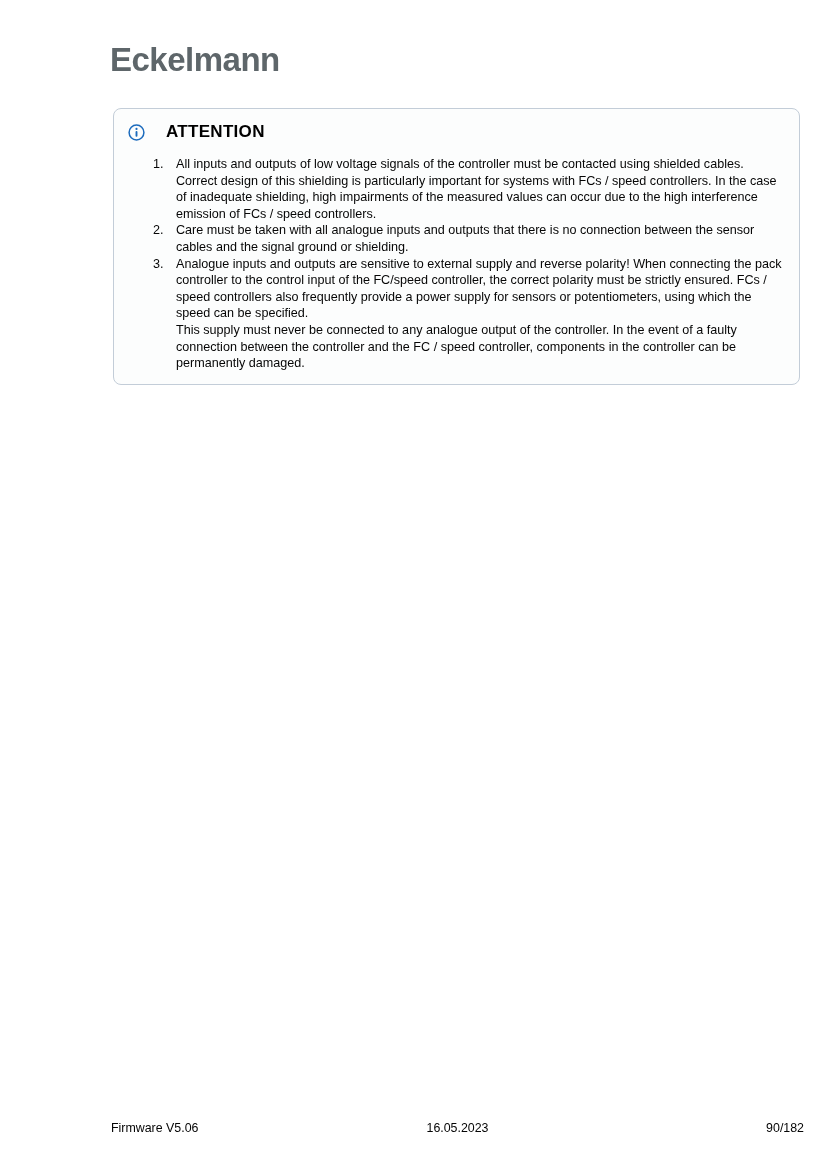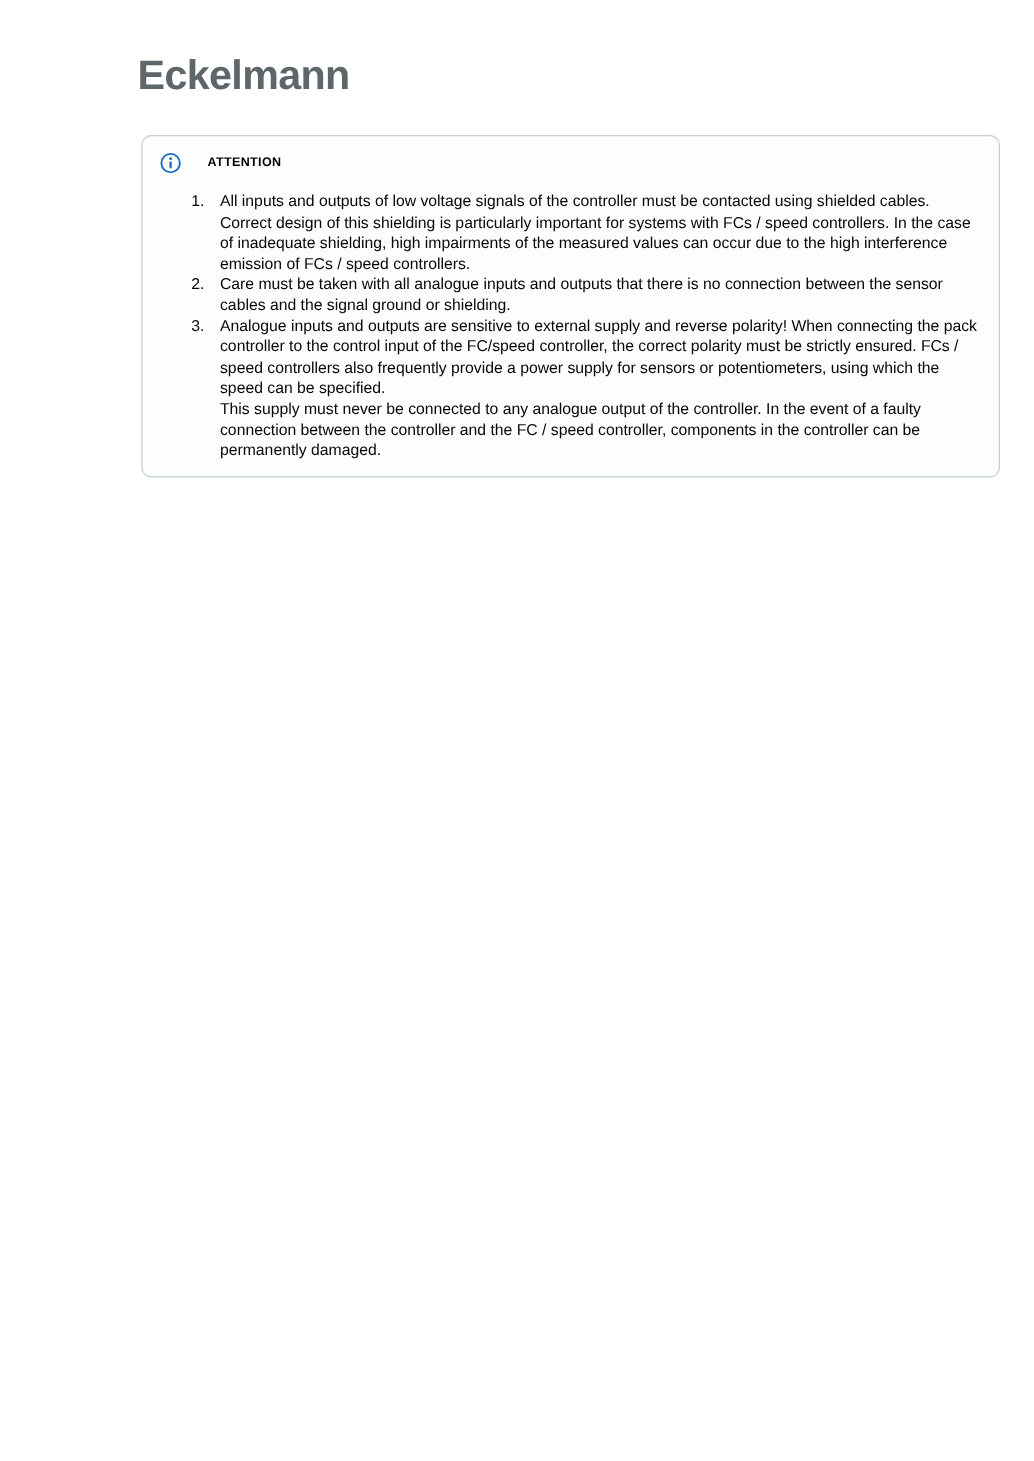"ATTENTION" .attention-title { font-size: 10px -> 17px }
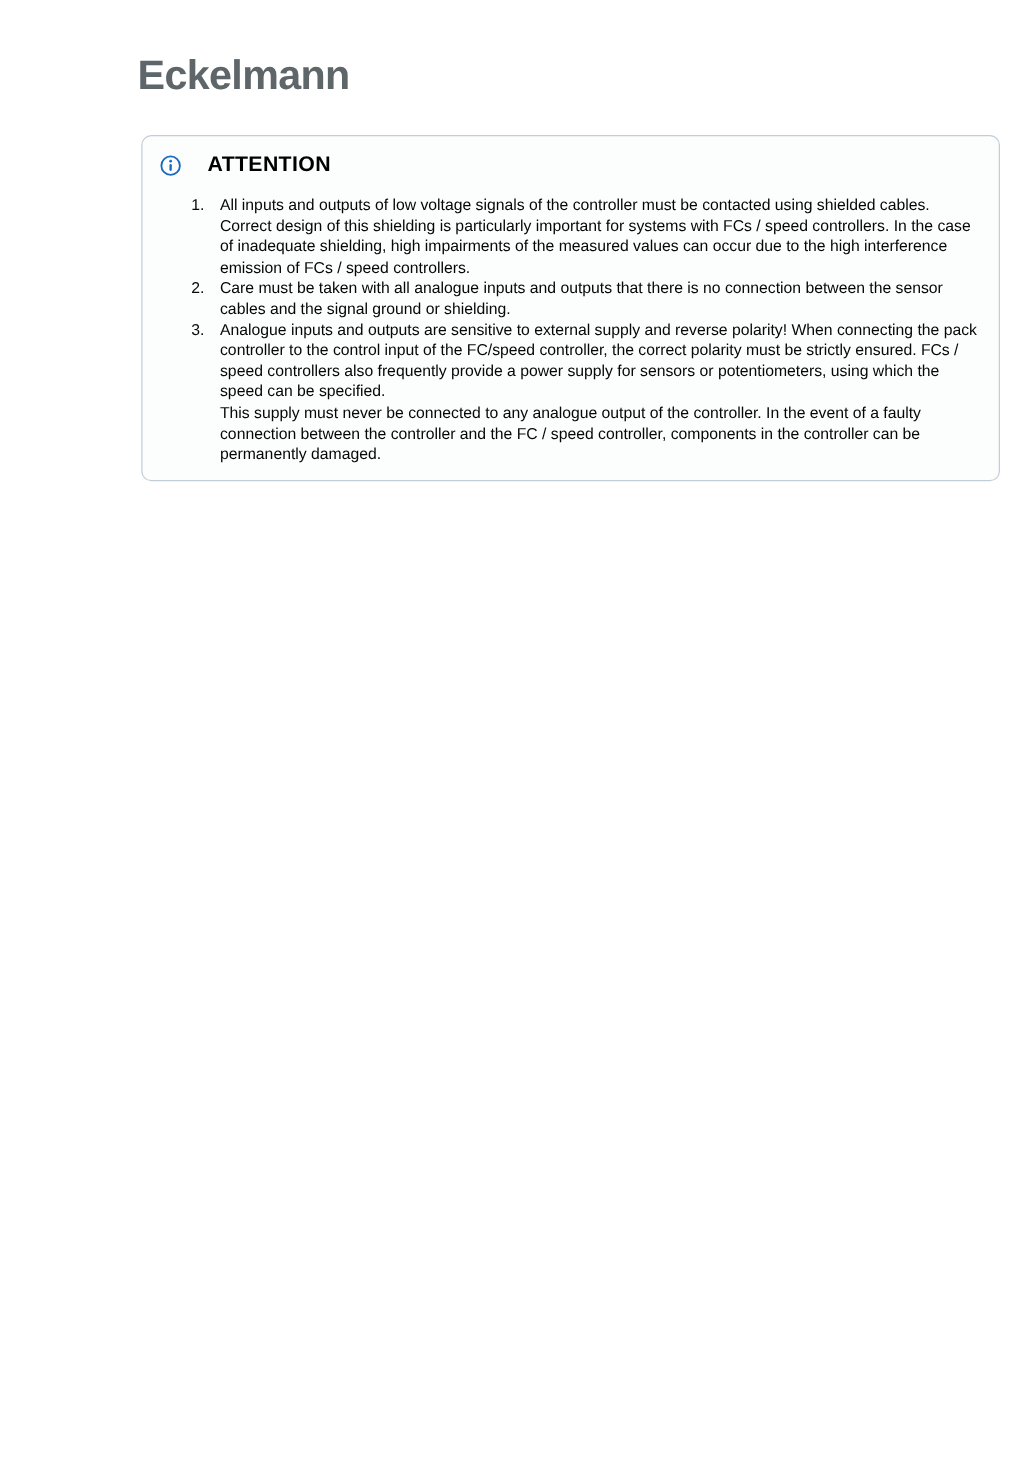"Firmware V5.06" div.footer { html: none -> <div> <span>Firmware V5.06</span> <span>16.05.2023</span> <span>90/182</span> </div> }
